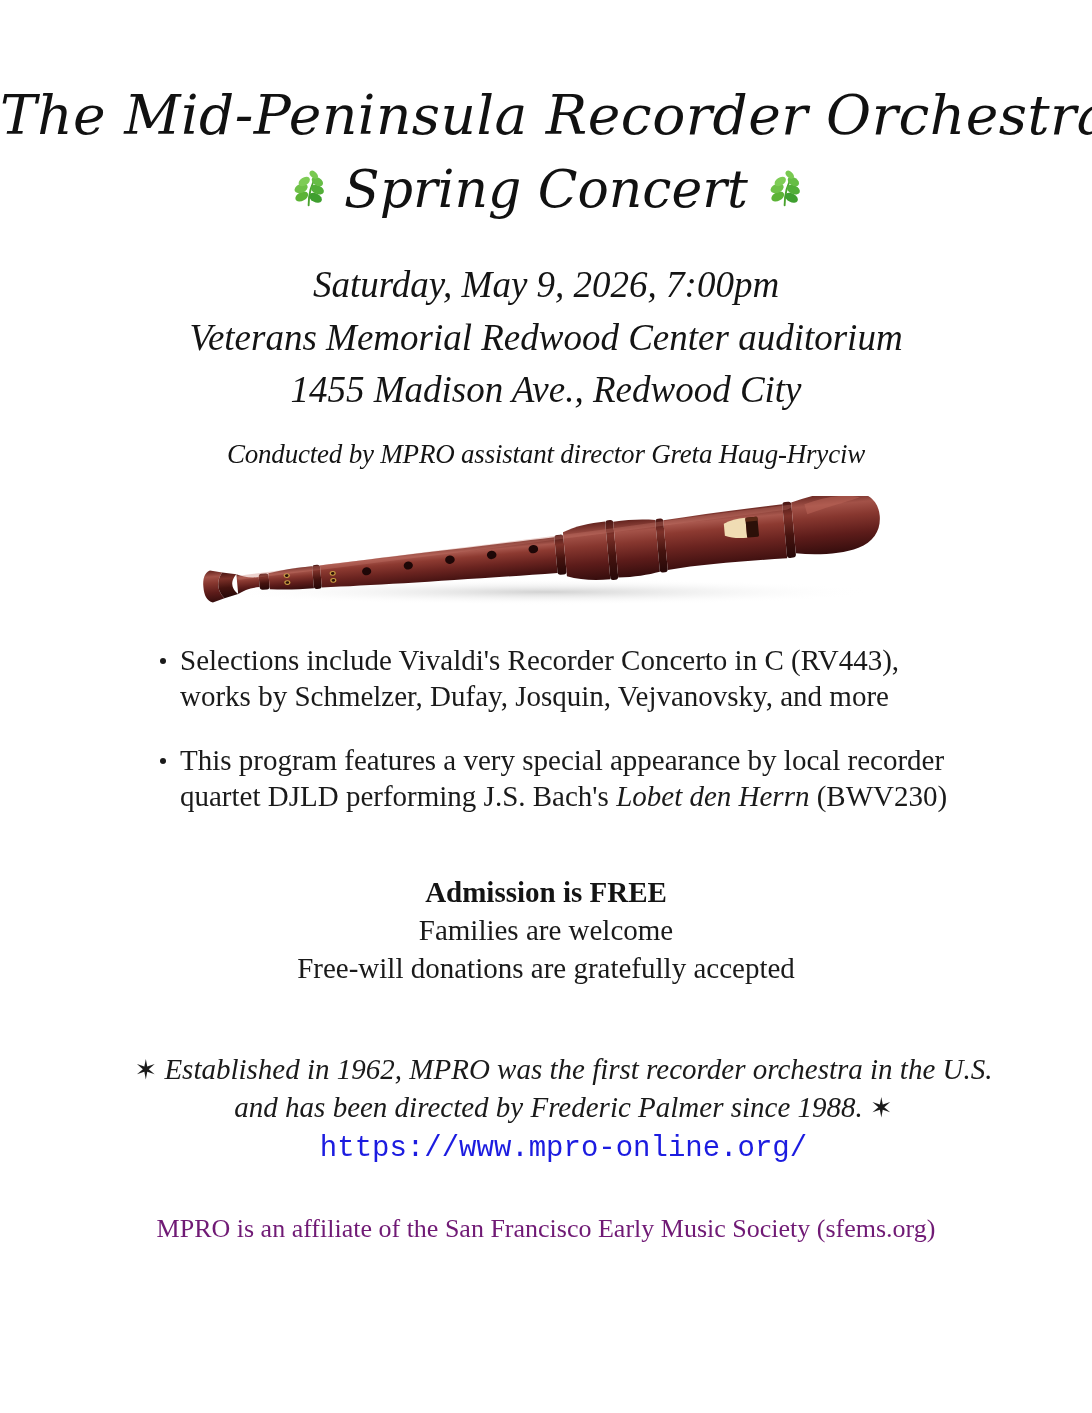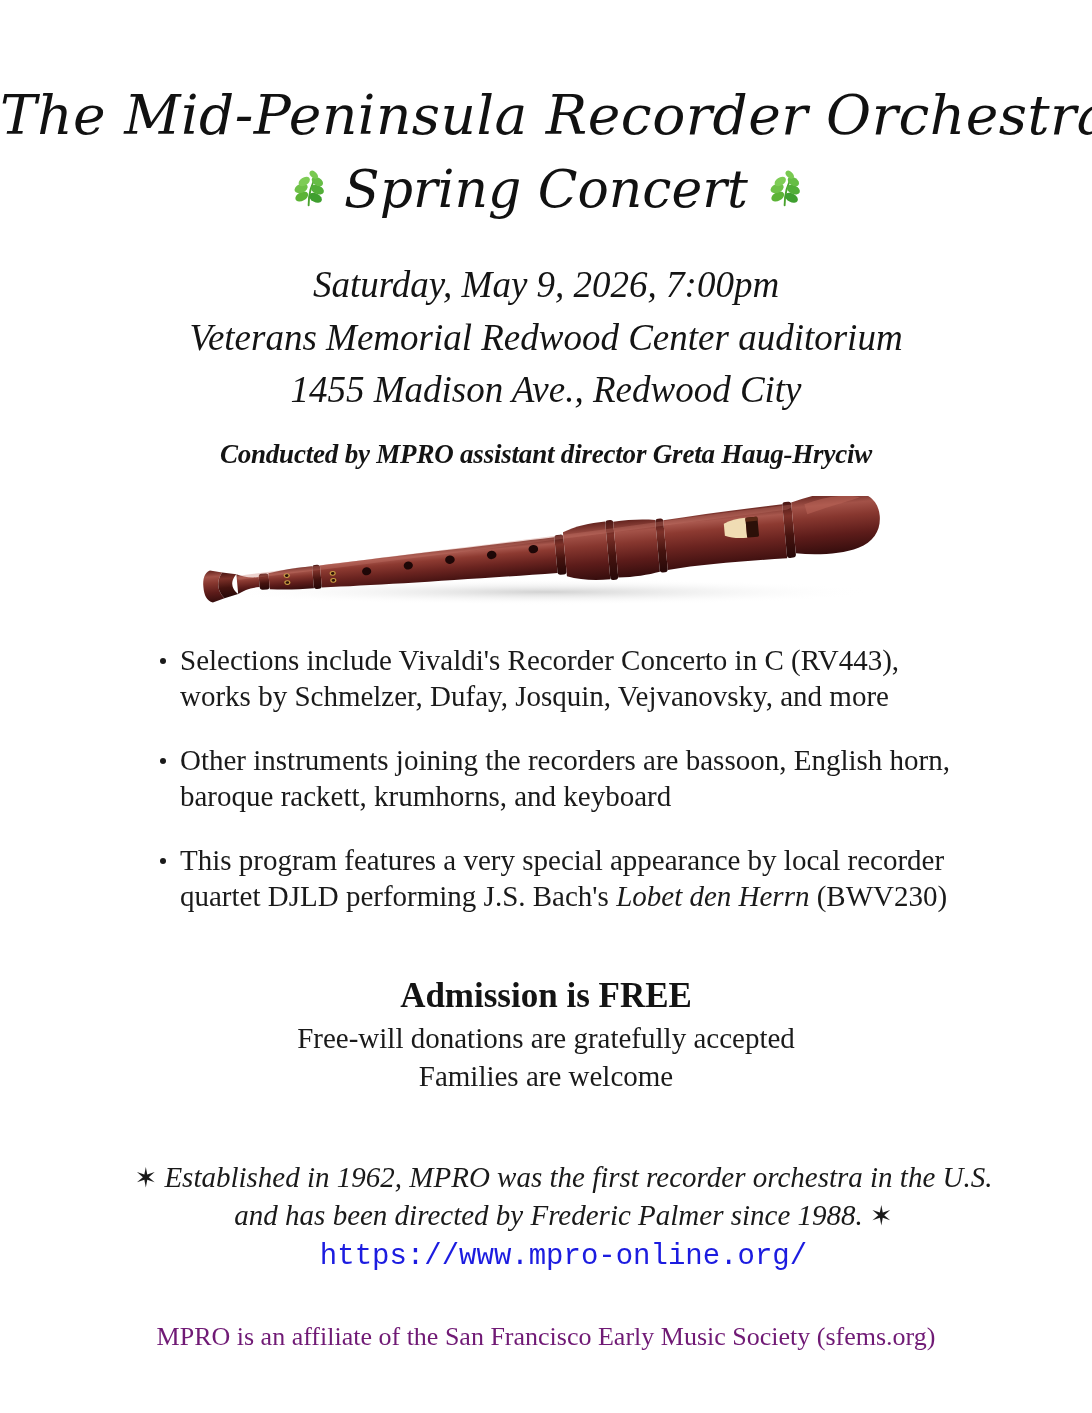"Conducted by MPRO assistant director" .conductor { font-weight: 700 -> 400 }
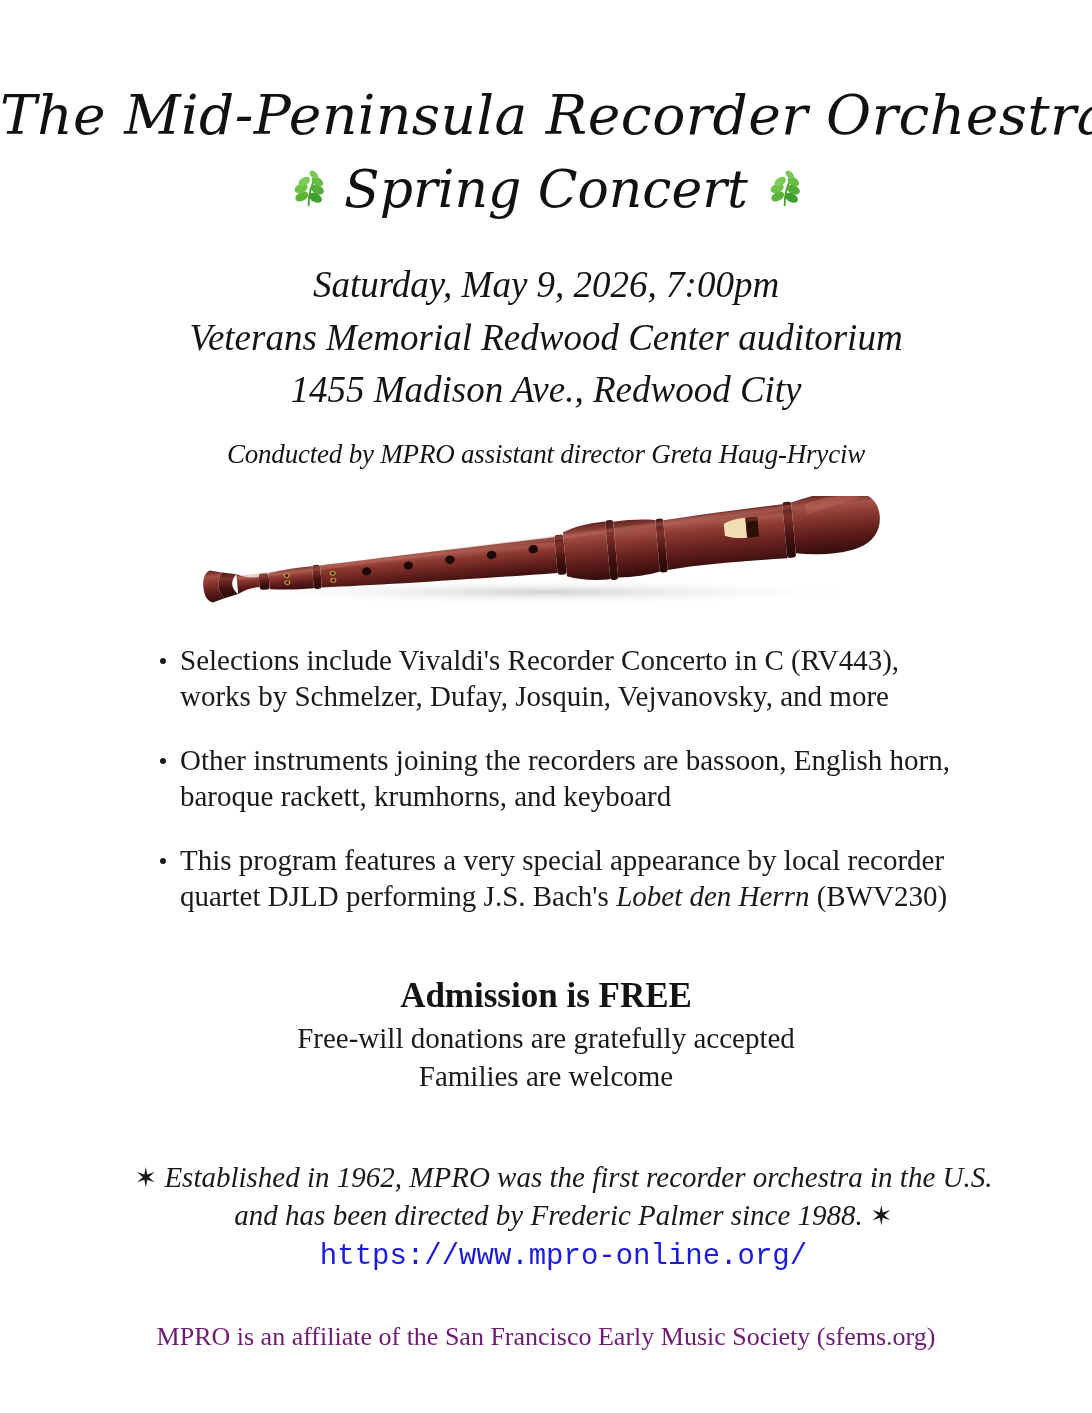"Other instruments joining the recorders" li.bullet-item { html: <li> <span></span> <span>Other instruments joining the recorders are bassoon, English horn, baroque rackett, krumhorns, and keyboard</span> </li> -> none }
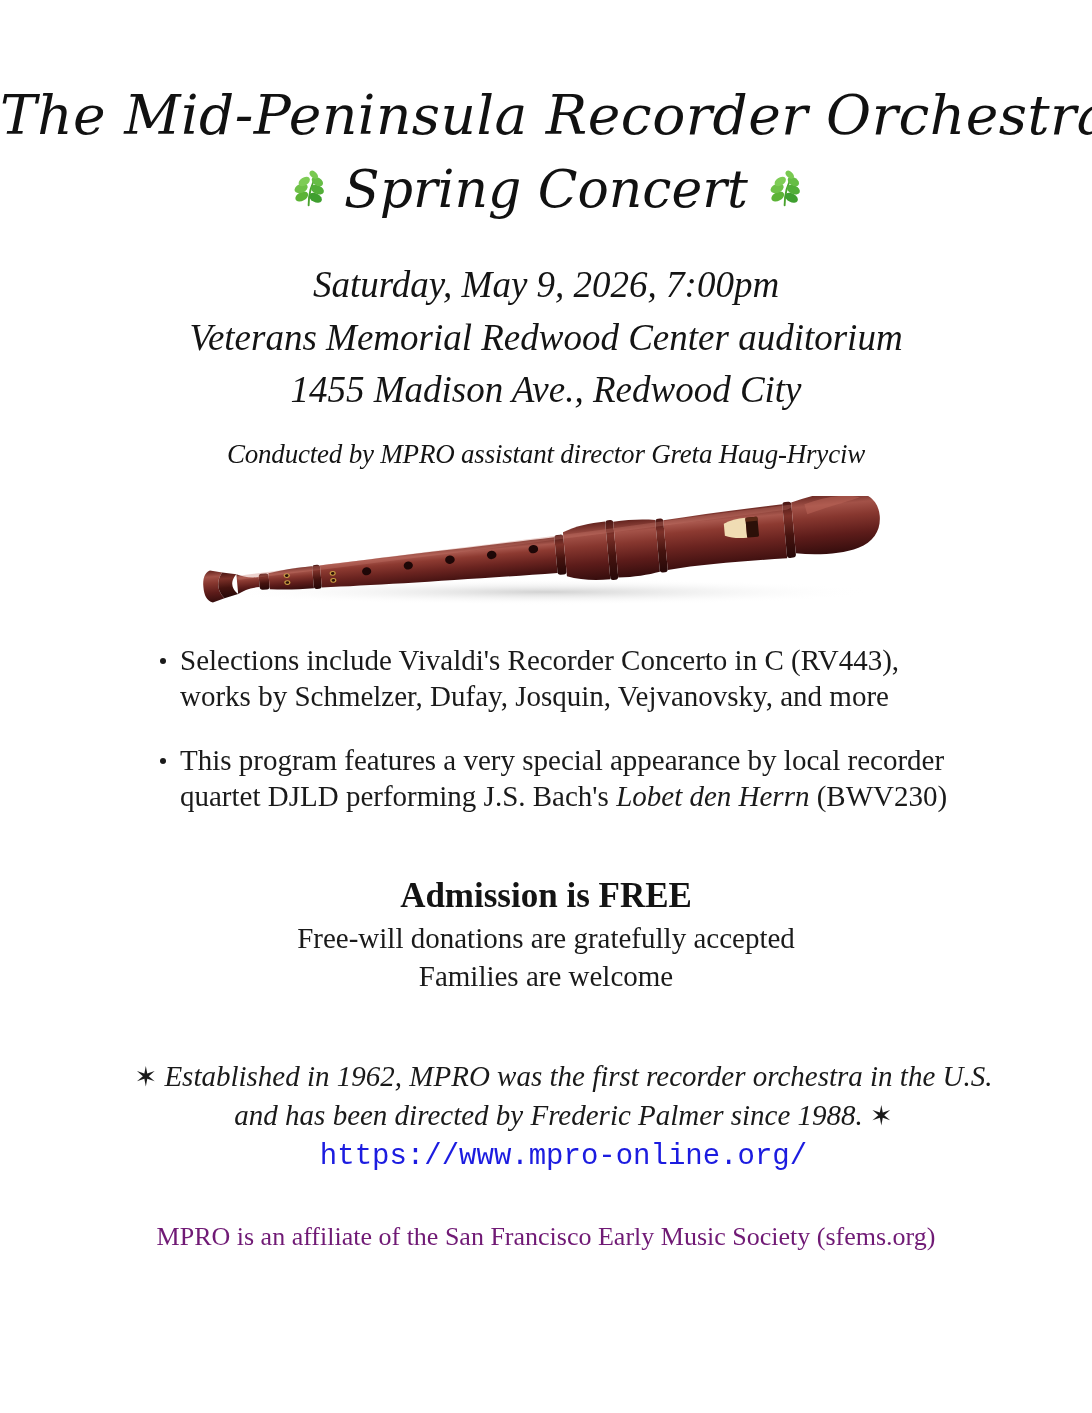"Admission is FREE" .admission-head { font-size: 35px -> 29px }
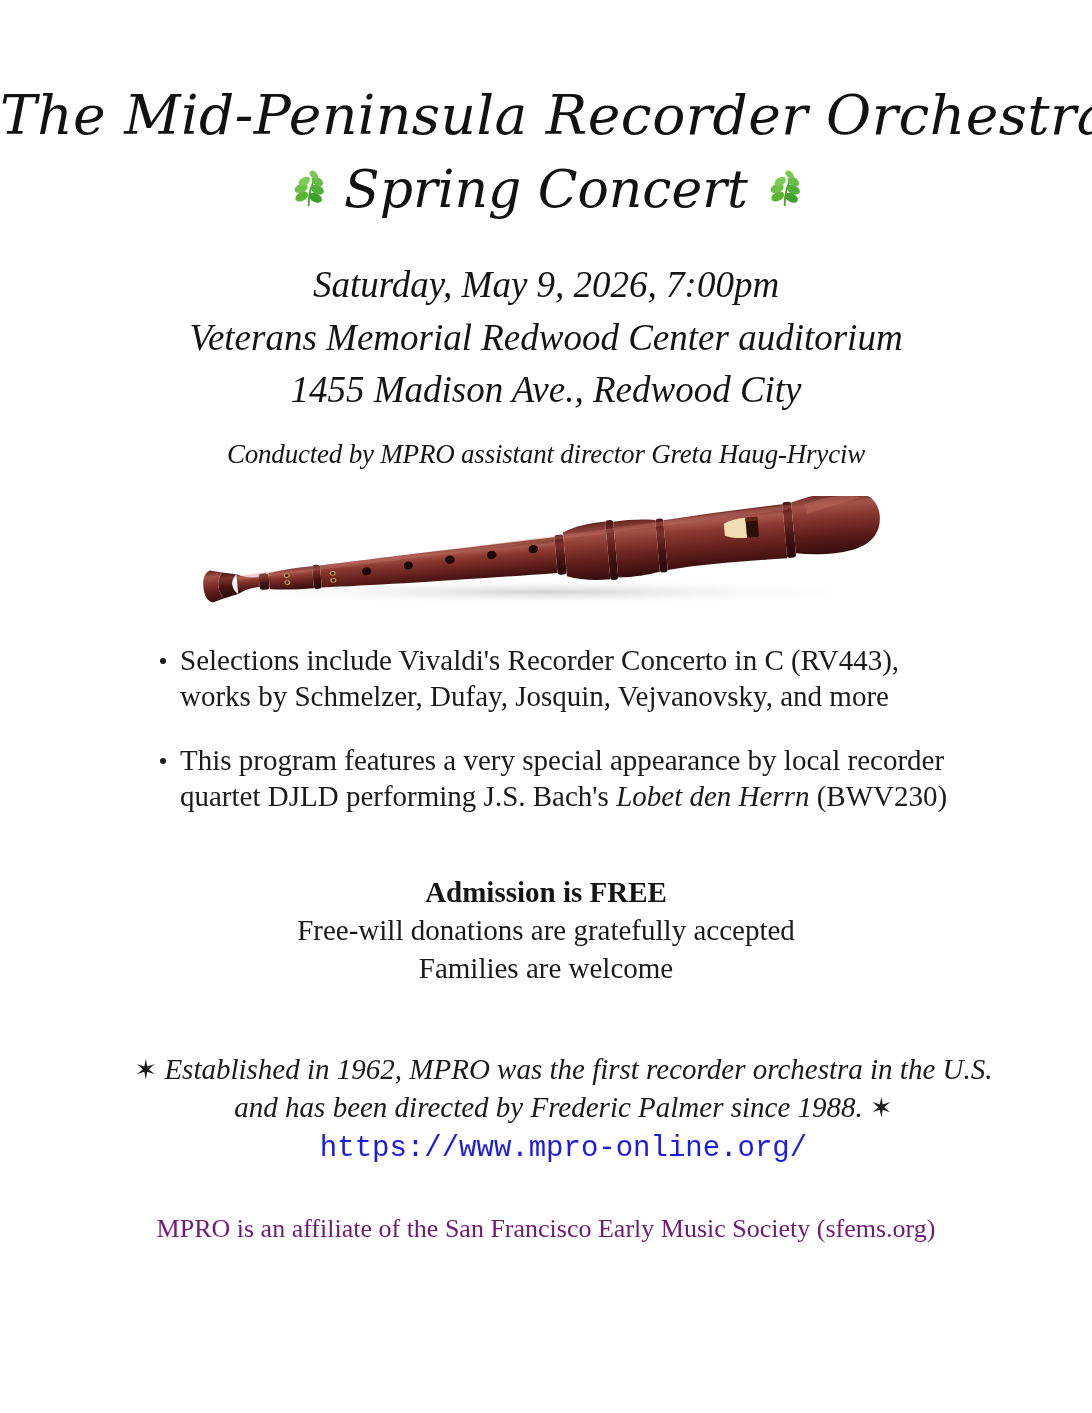"Free-will donations are gratefully" div.admission-line { order: before "Families are welcome" -> after "Families are welcome" }
